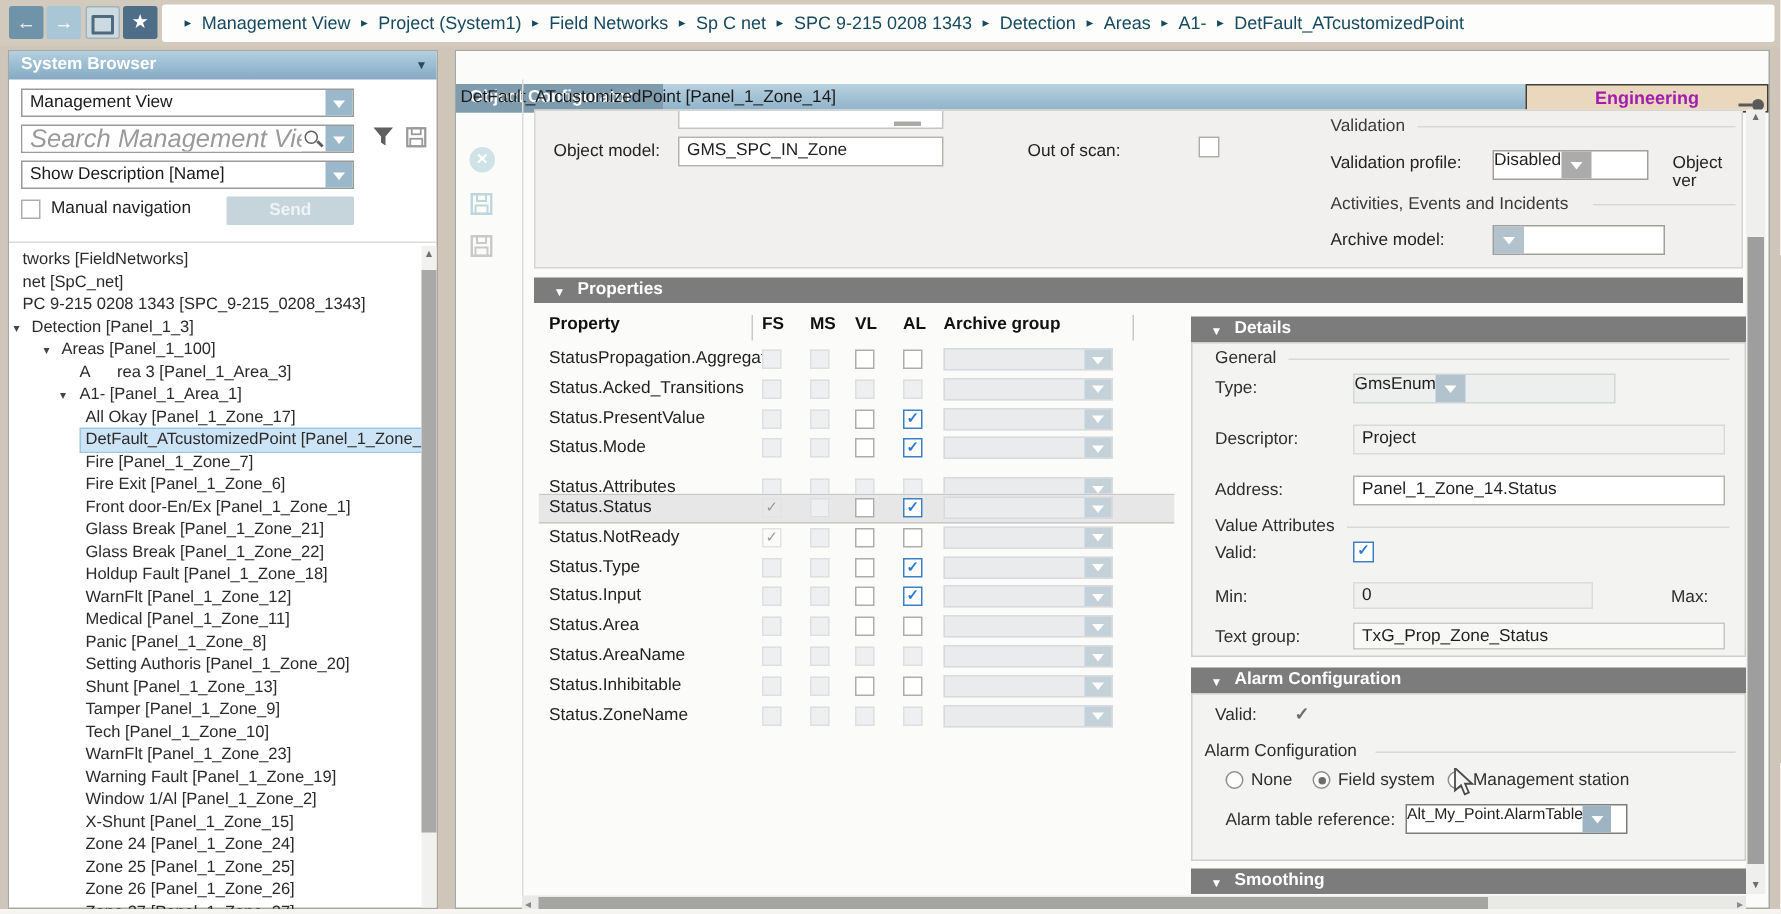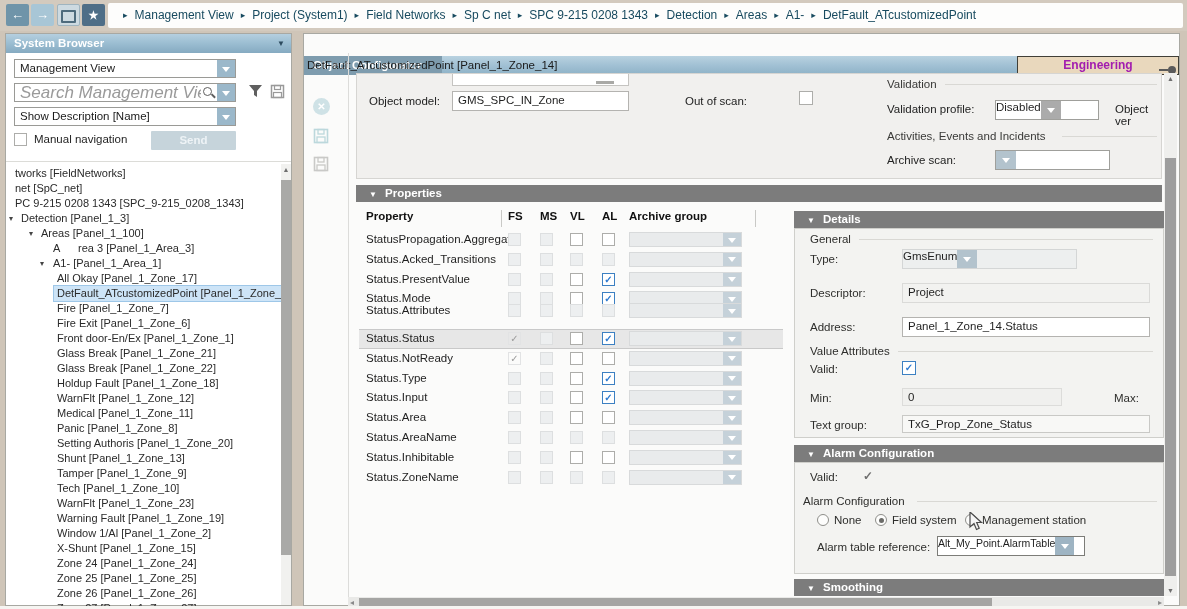"Archive scan:" span.flabel { text: scan -> model }
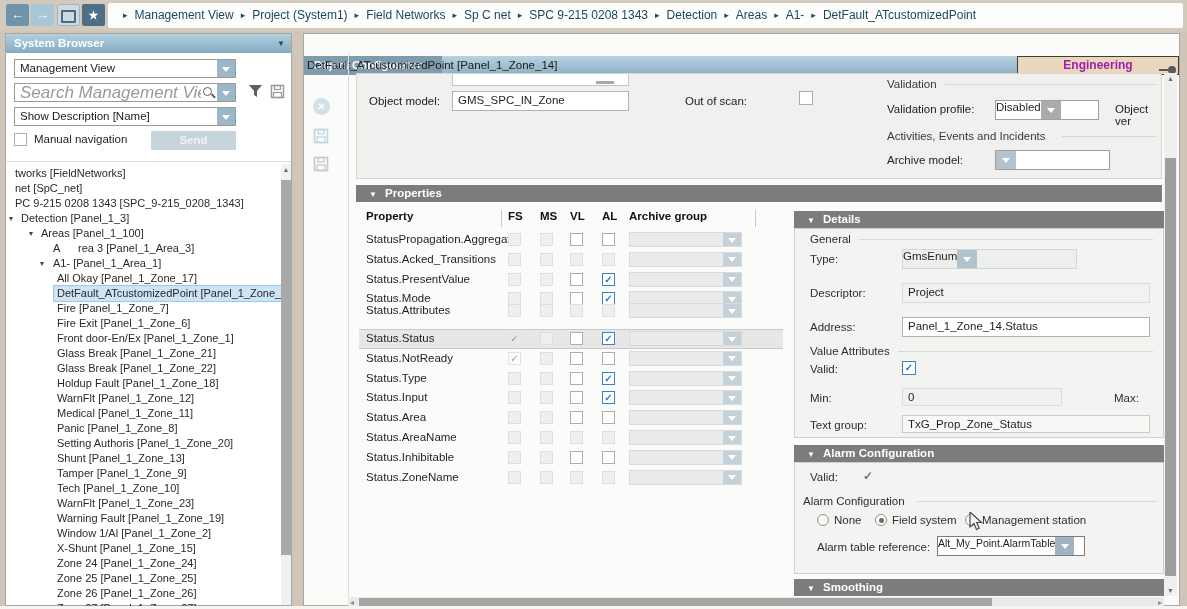"Status.Attributes" div.prop-row { top: 71px -> 86px }
